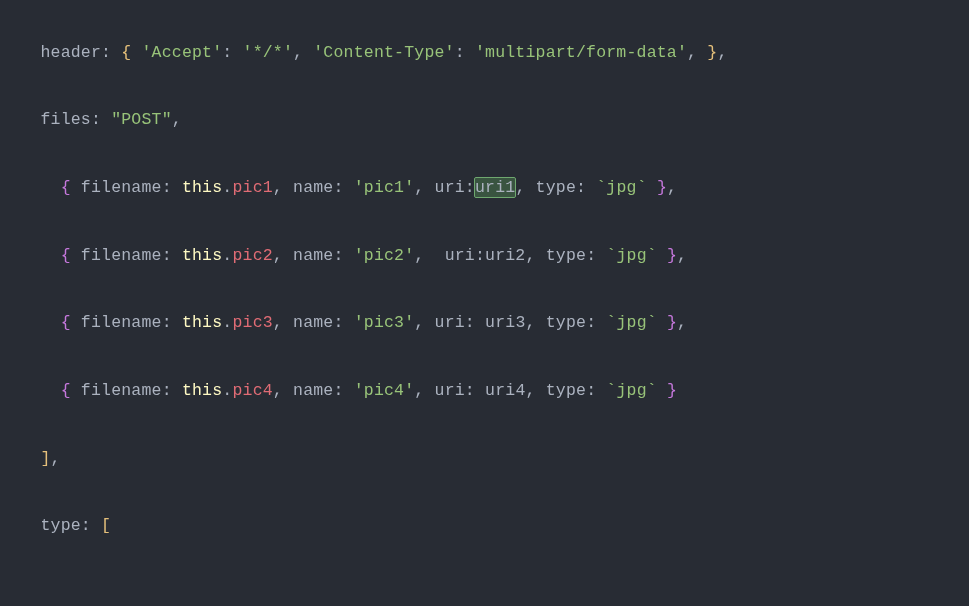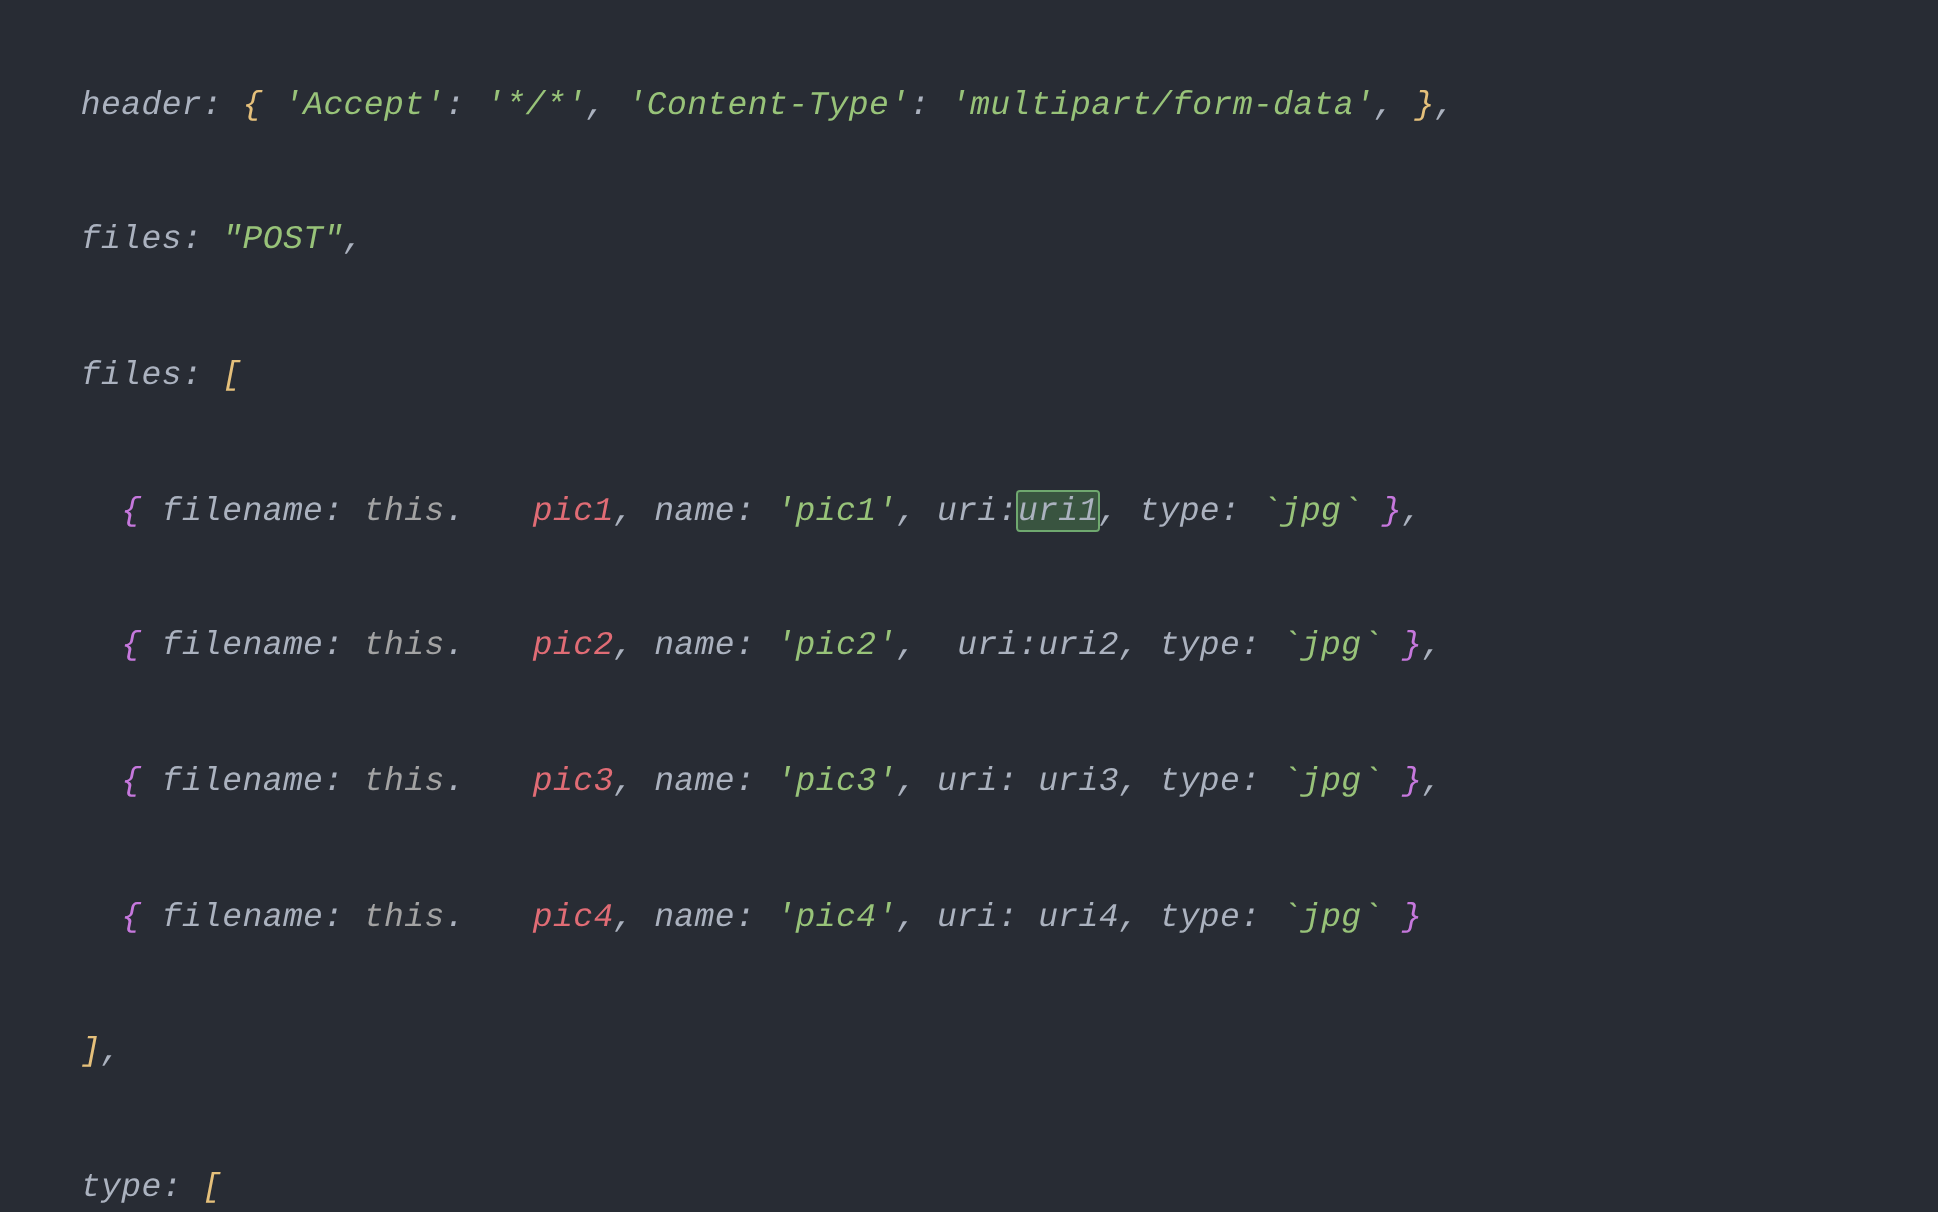"header: { 'Accept': '*/*'," .code { font-style: italic -> none }
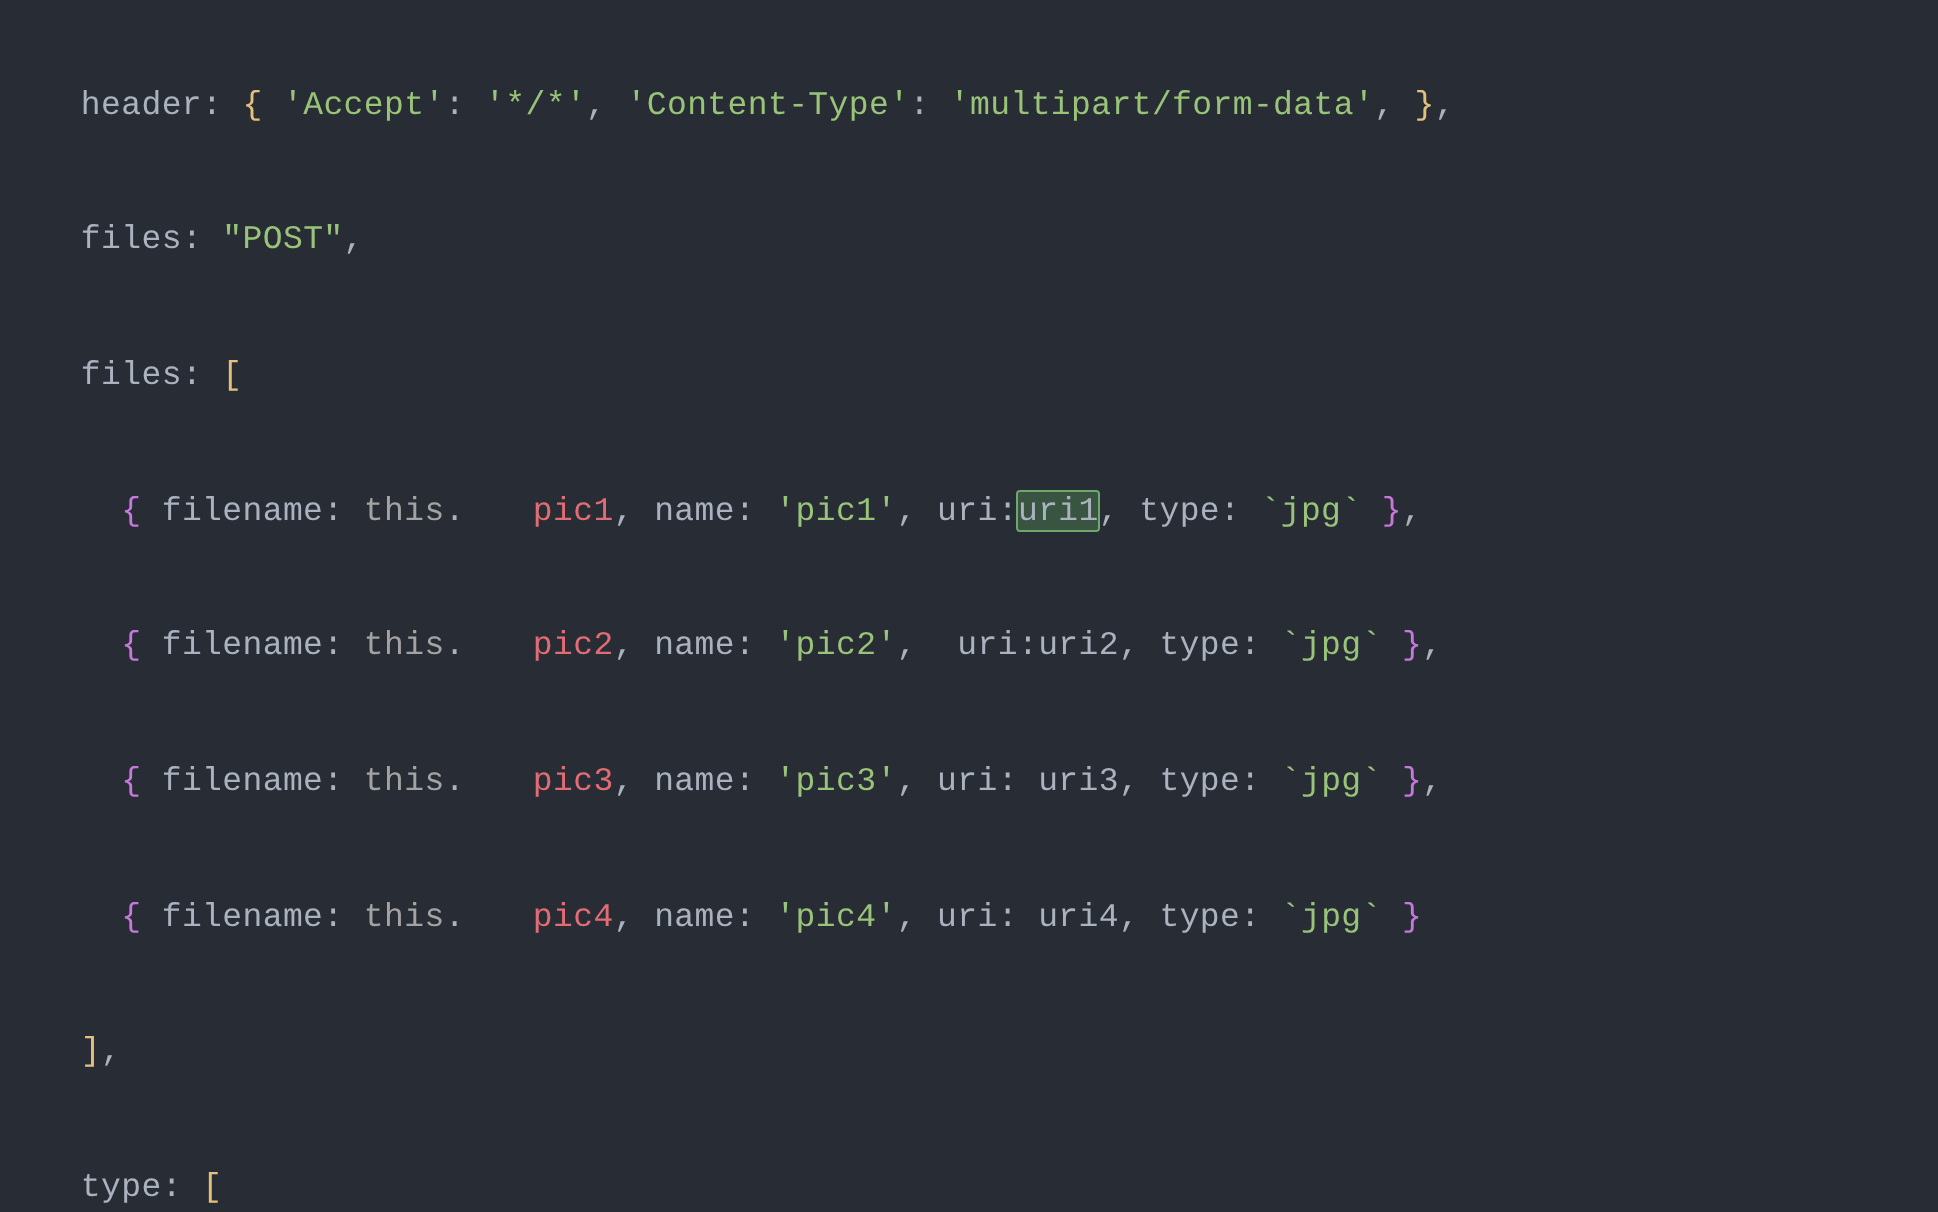"files: [" div.line { html: <div><span> <span>files</span><span>: </span><span>[</span></span></div> -> none }
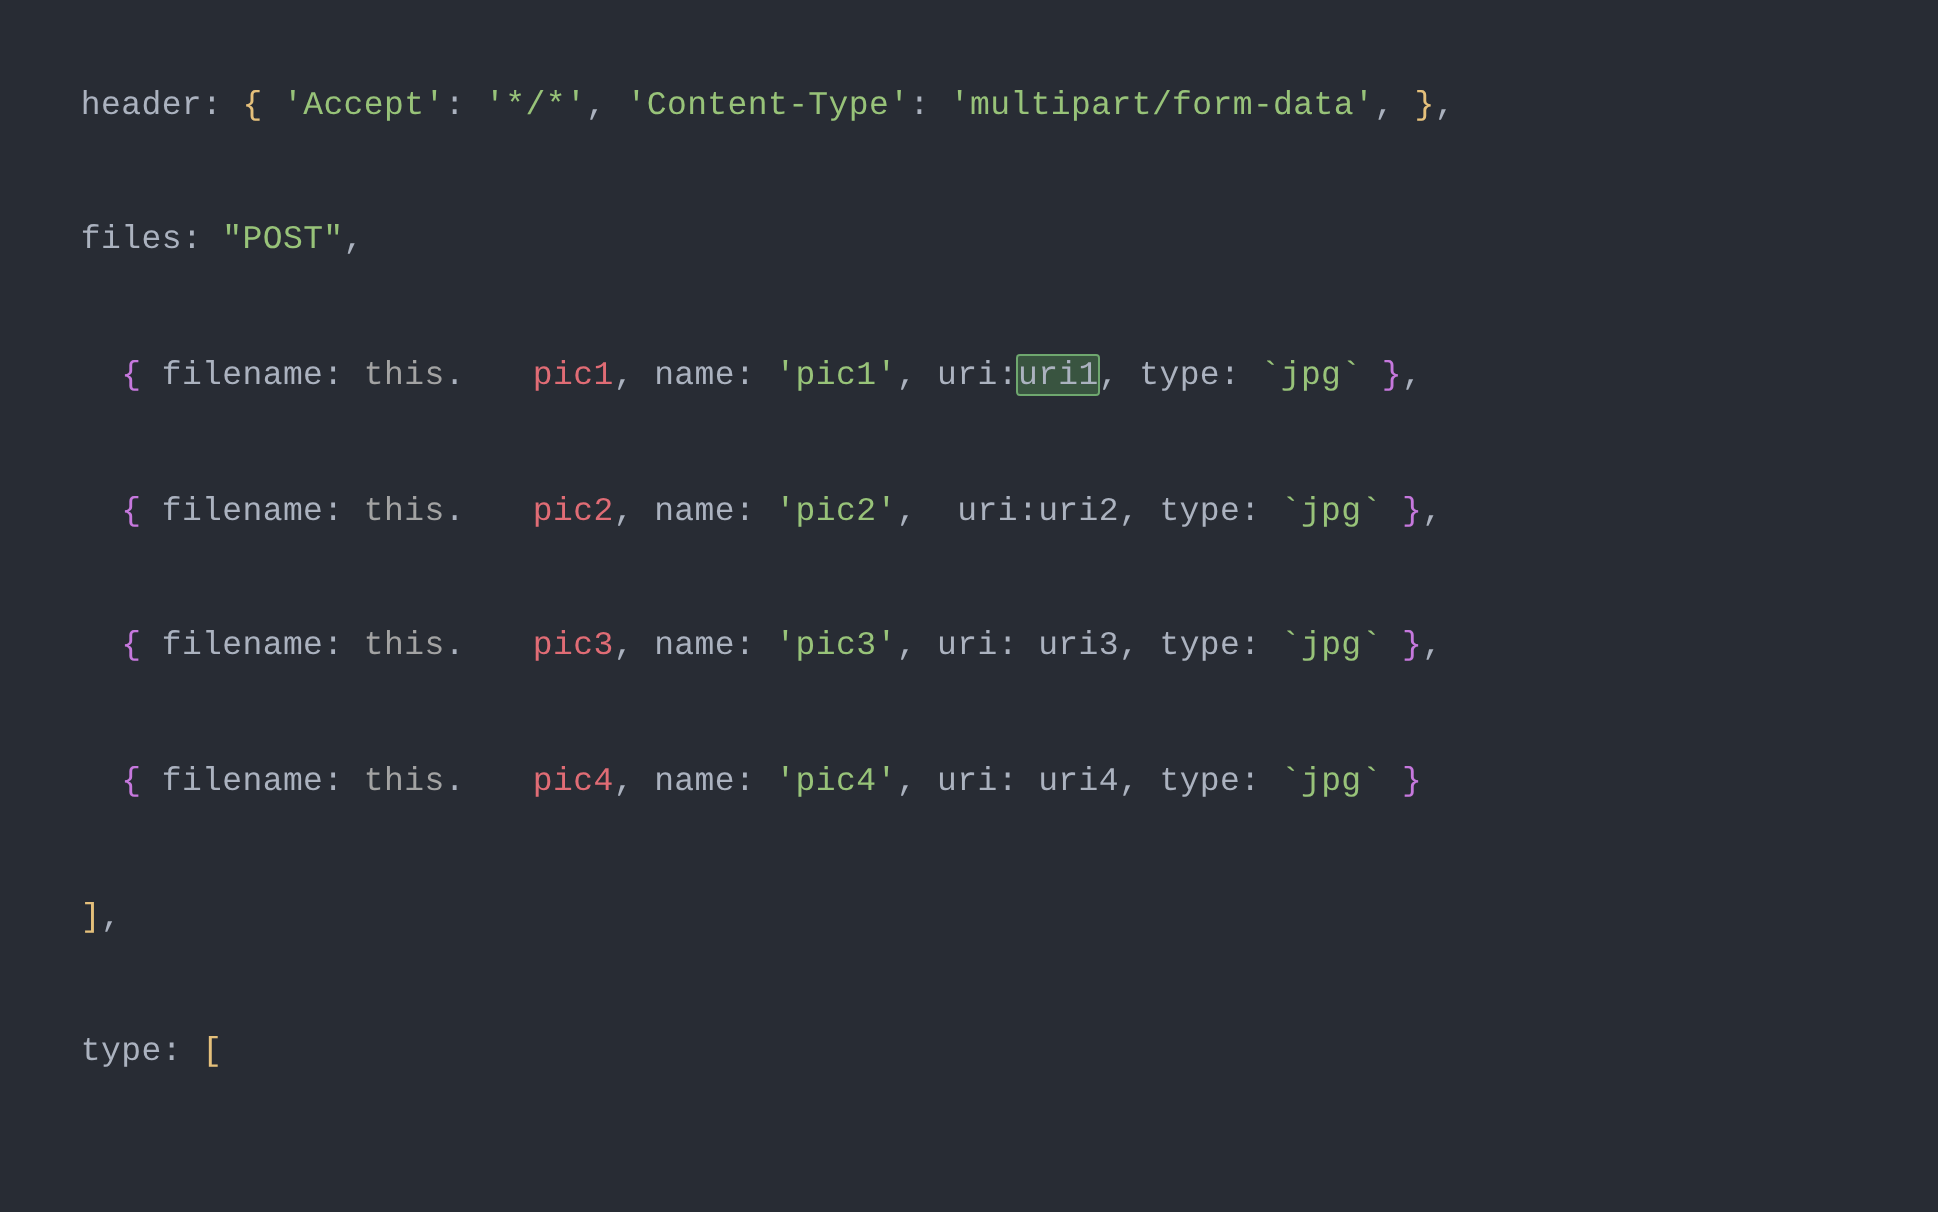"this" .th { color: #a3a3a3 -> #fef9c3 }
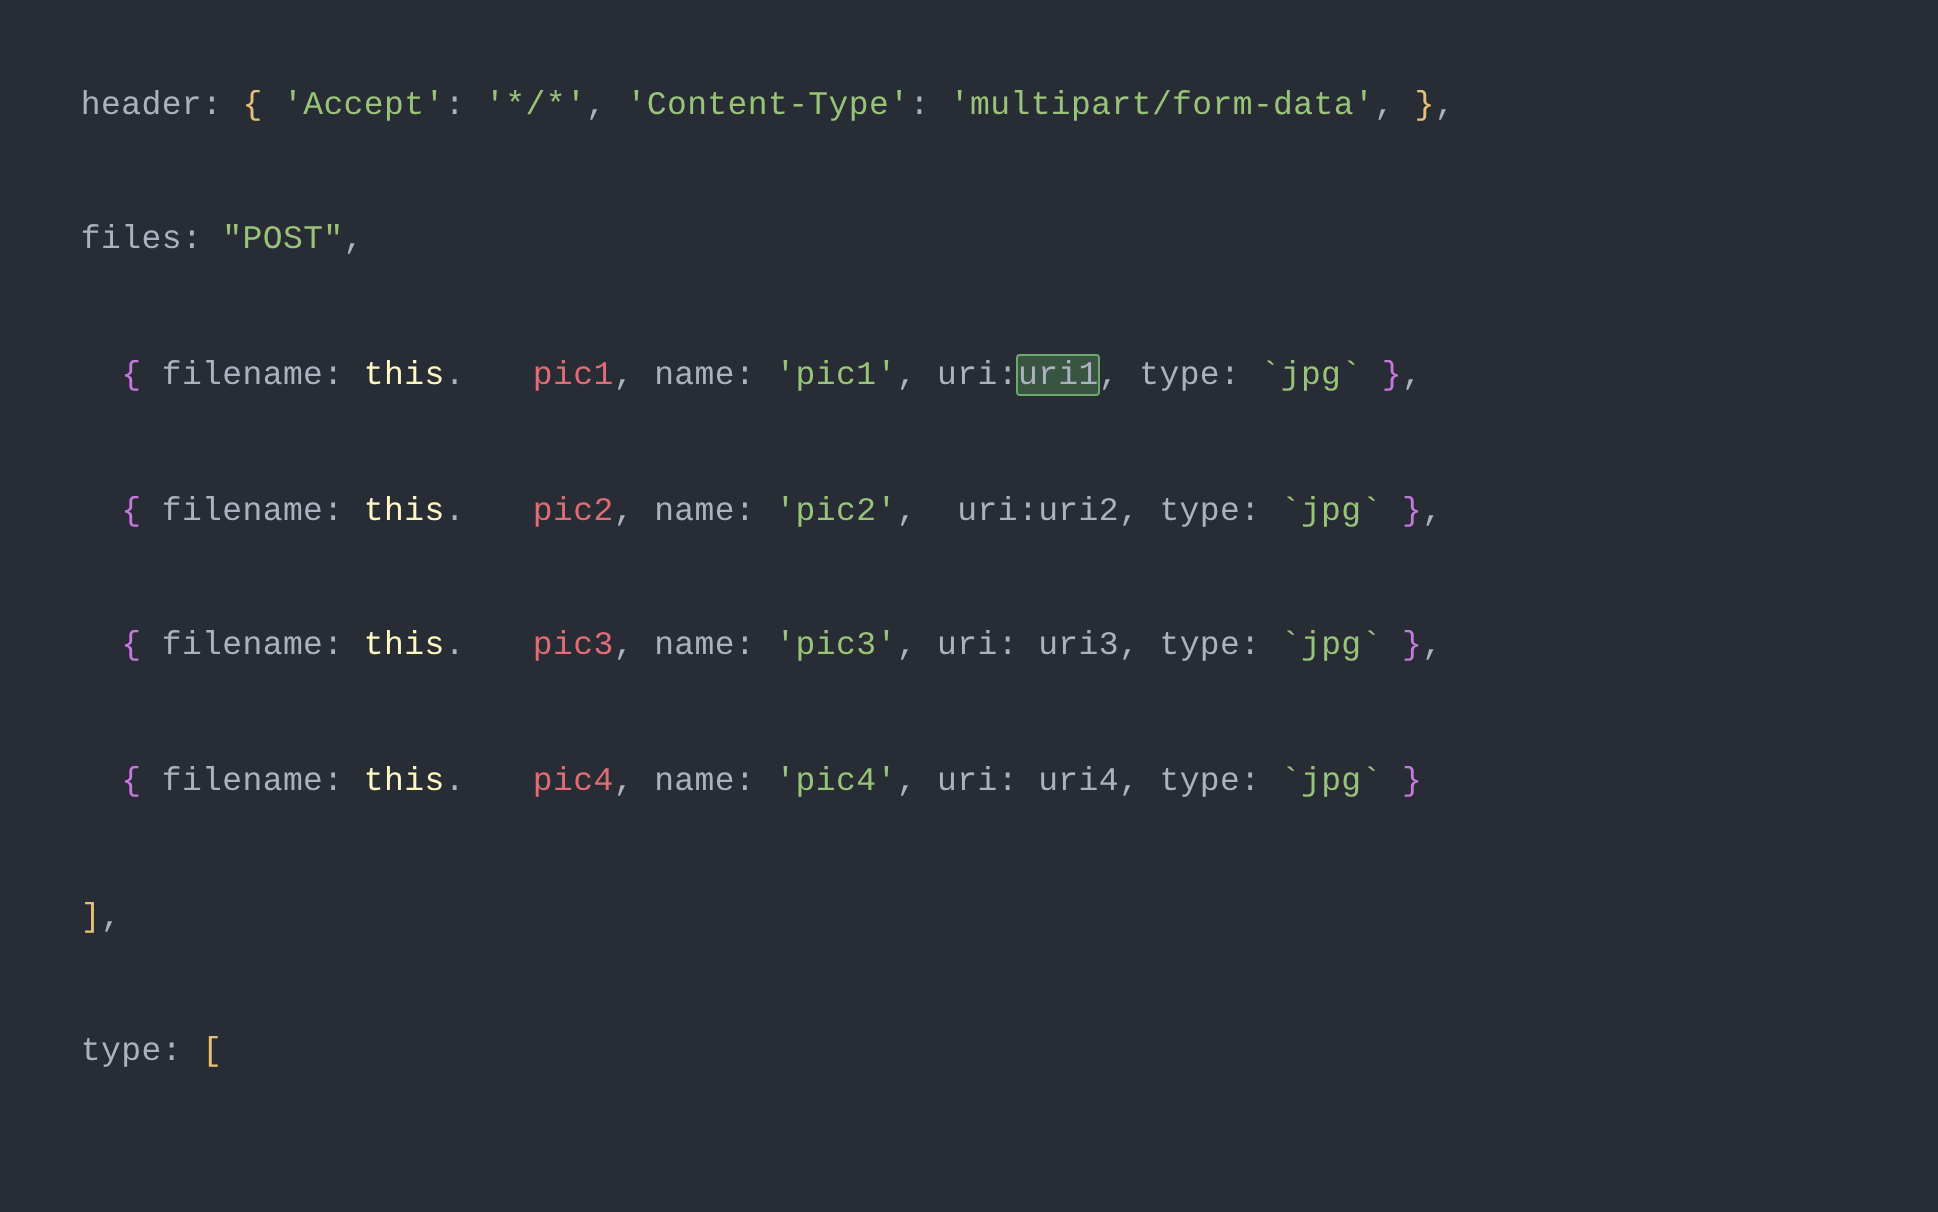"pic1" .red { margin-left: 34px -> none }
